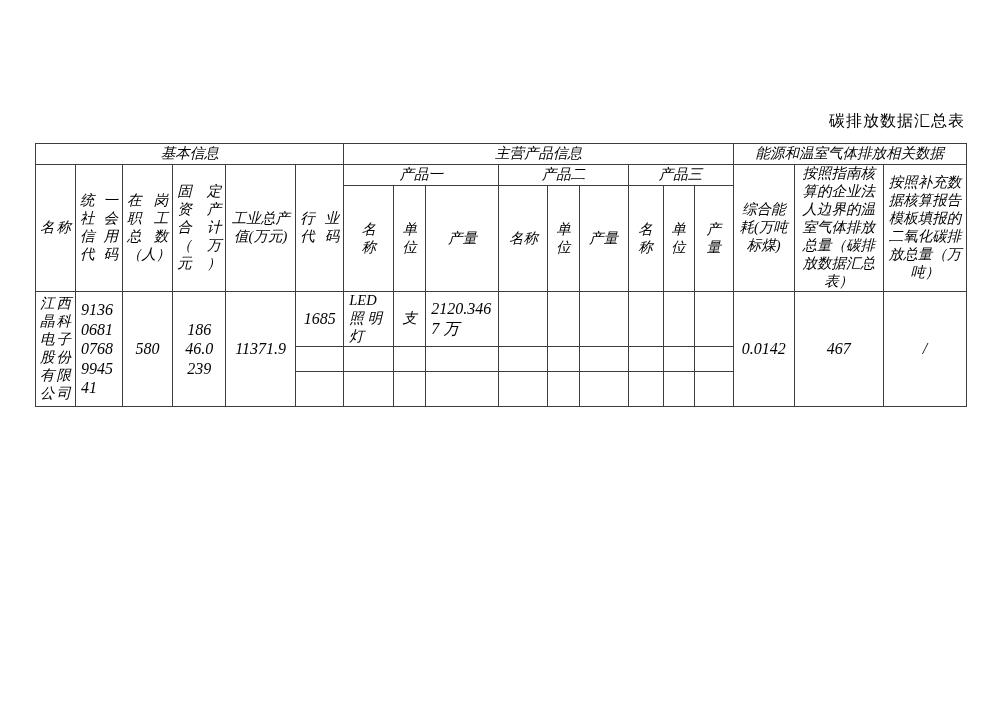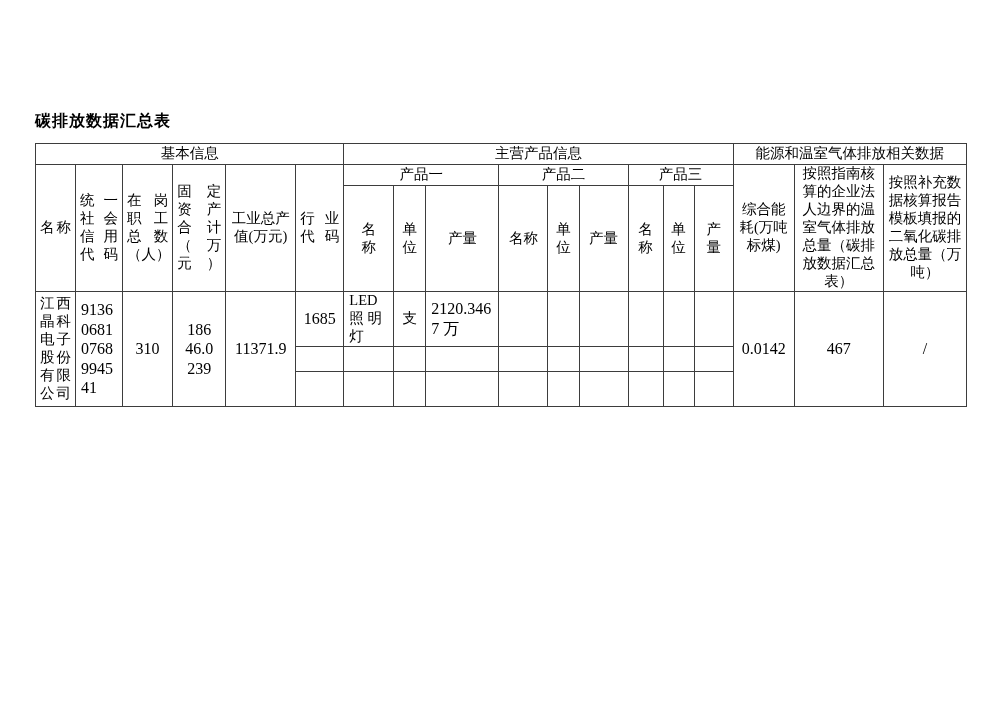"碳排放数据汇总表" .page-title { font-weight: bold -> normal; text-align: left -> right }
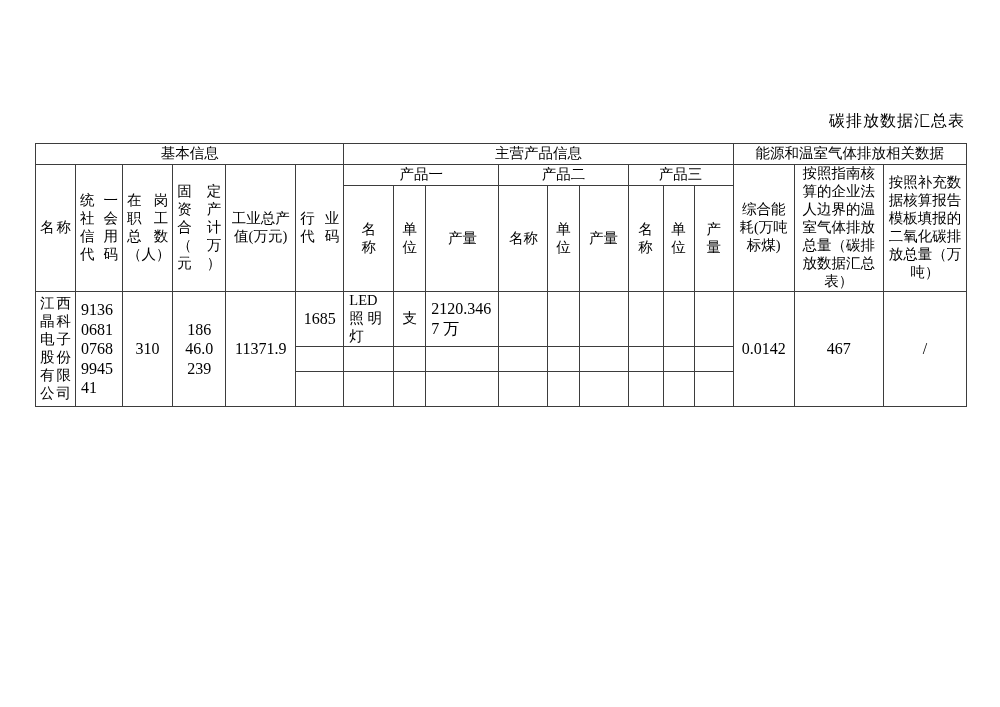"基本信息" table.summary { font-style: none -> italic }
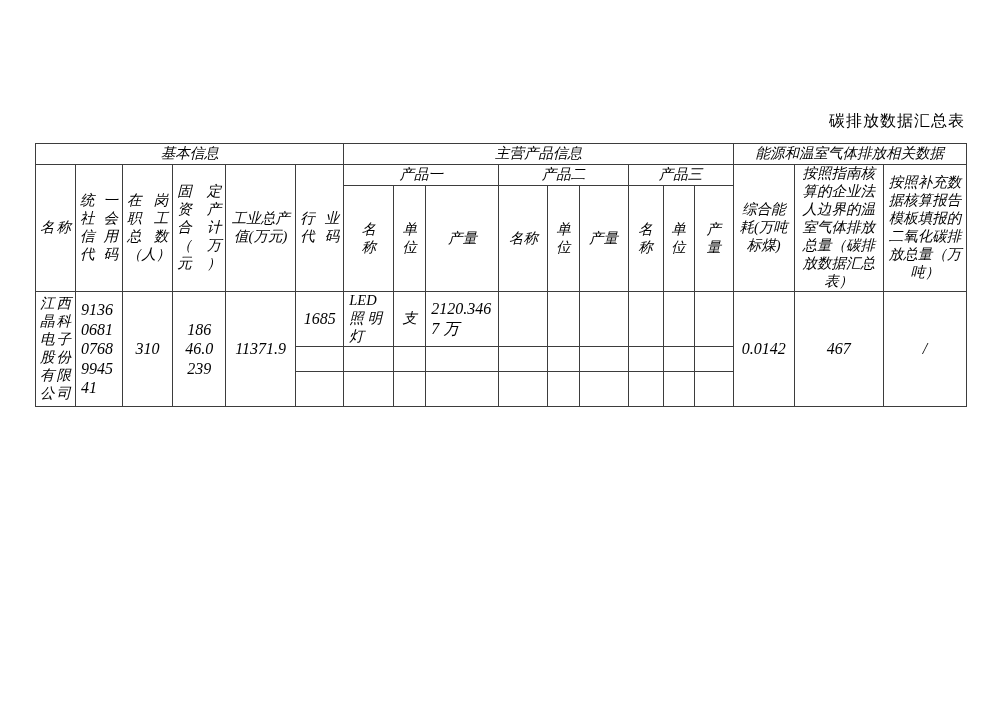"310" td.num { text: 310 -> 580 }
